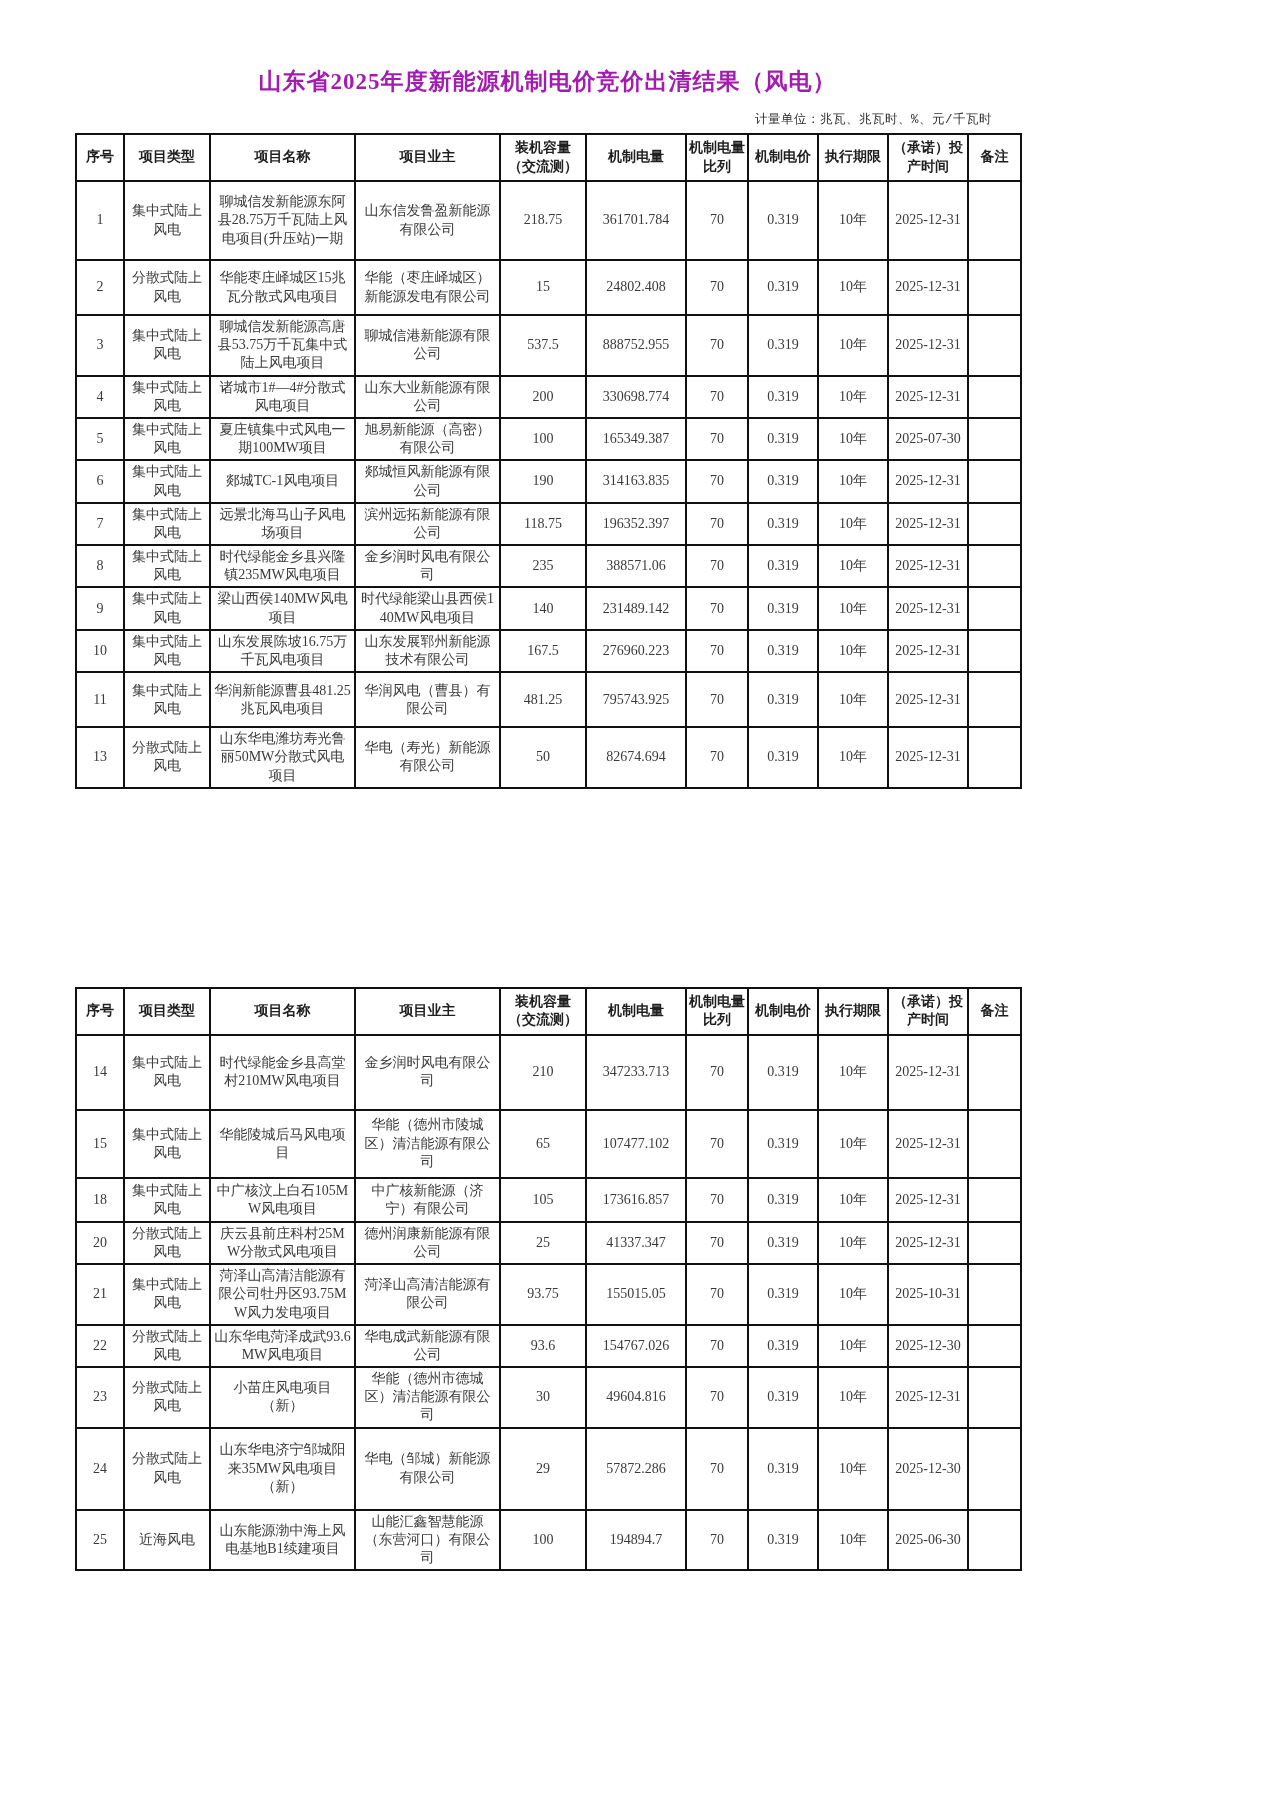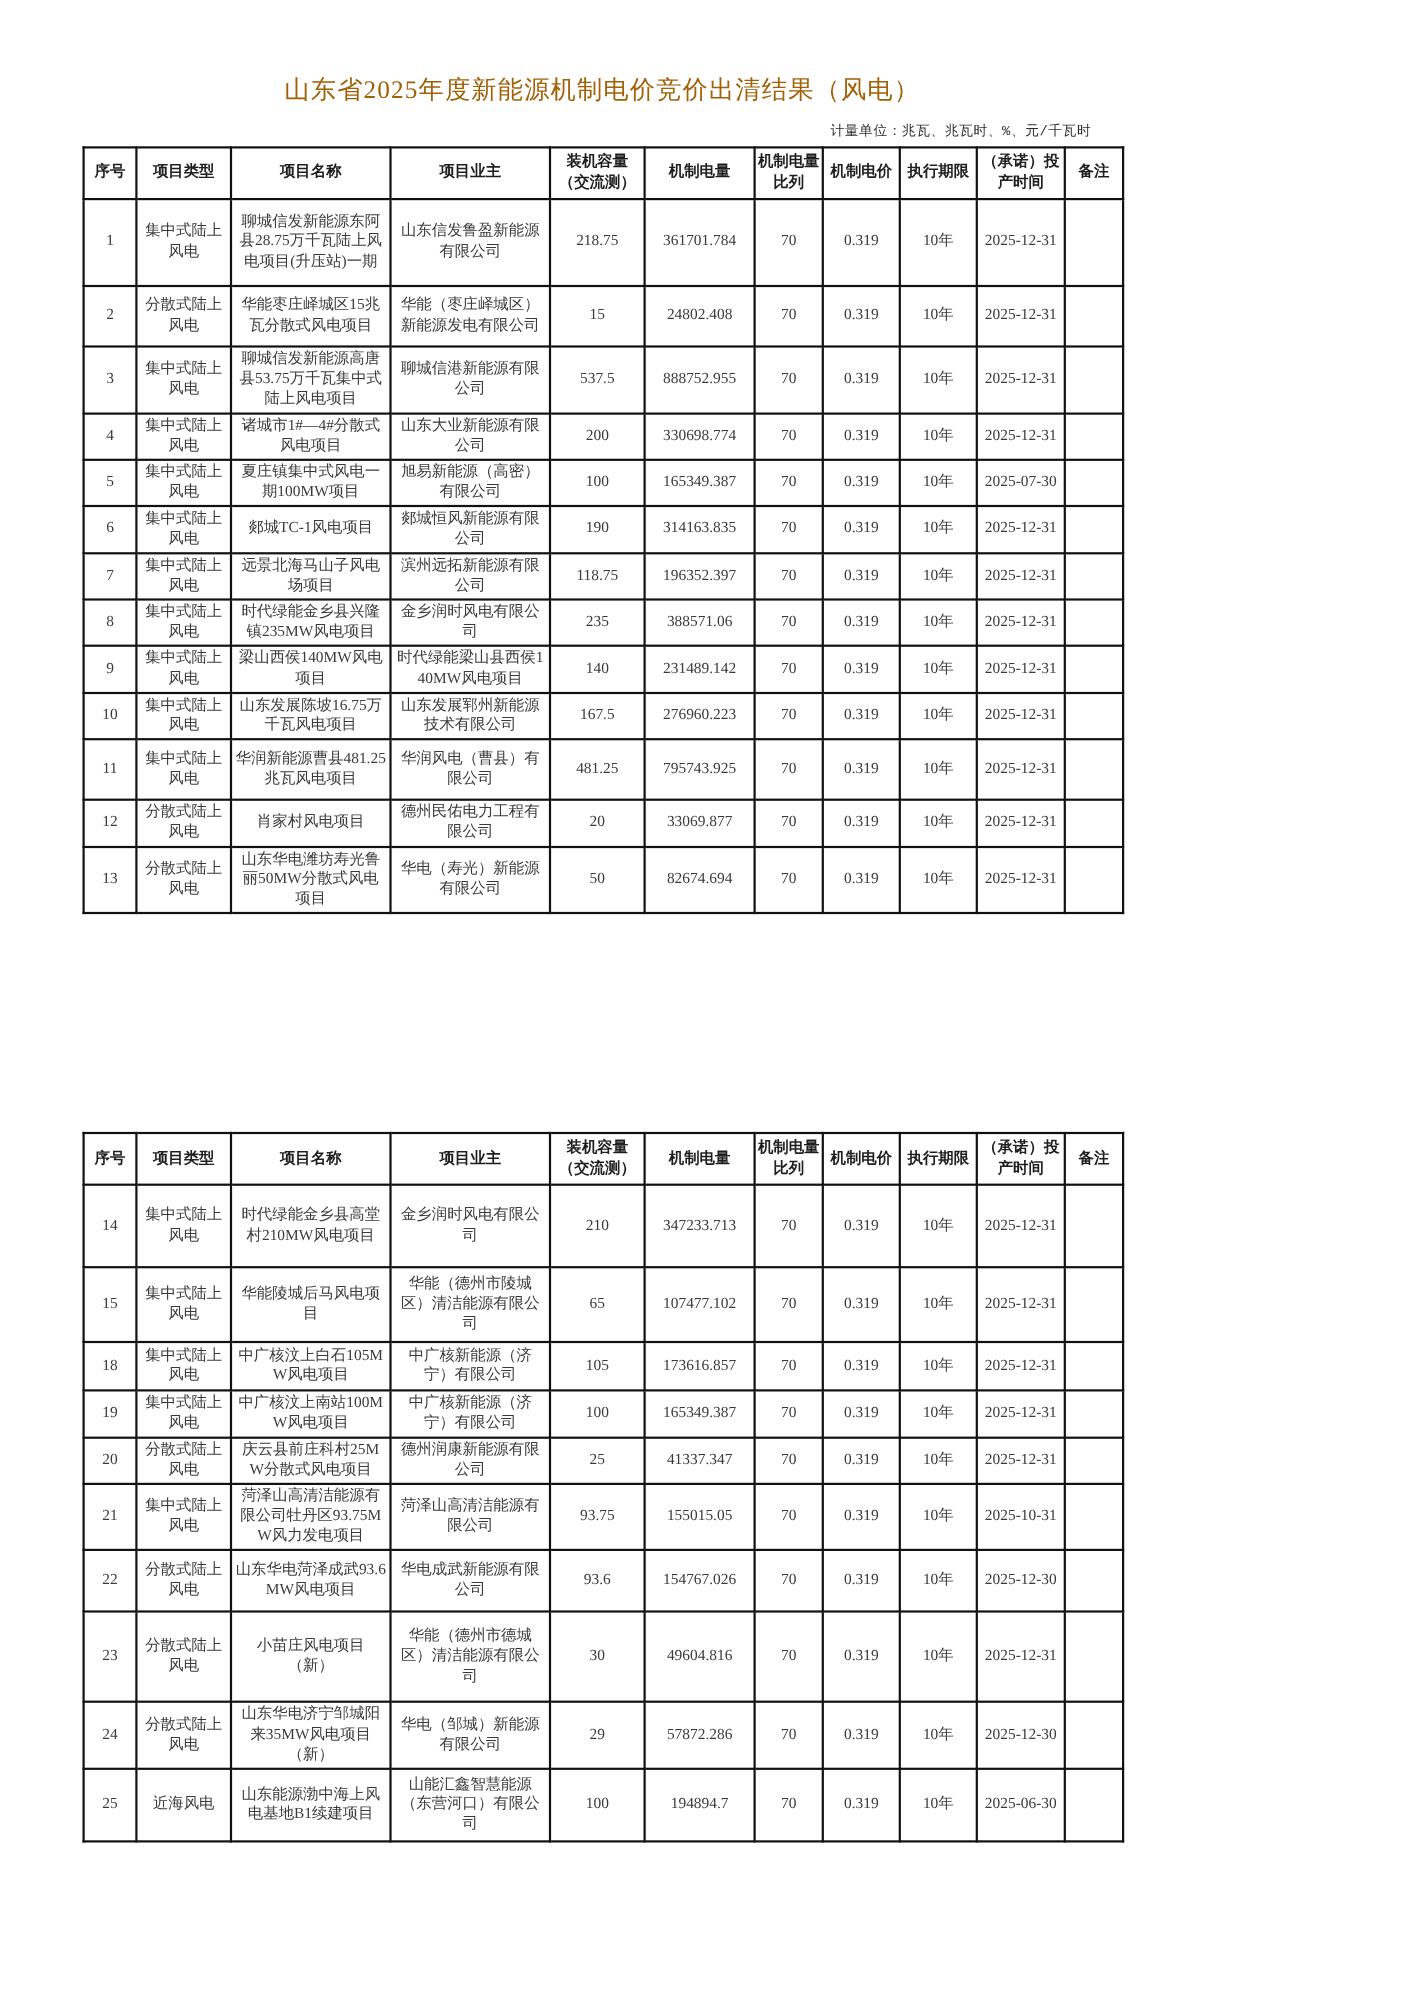"山东省2025年度新能源机制电价竞价出清结果（风电）" .title { color: #a16207 -> #a21caf; font-weight: normal -> bold }
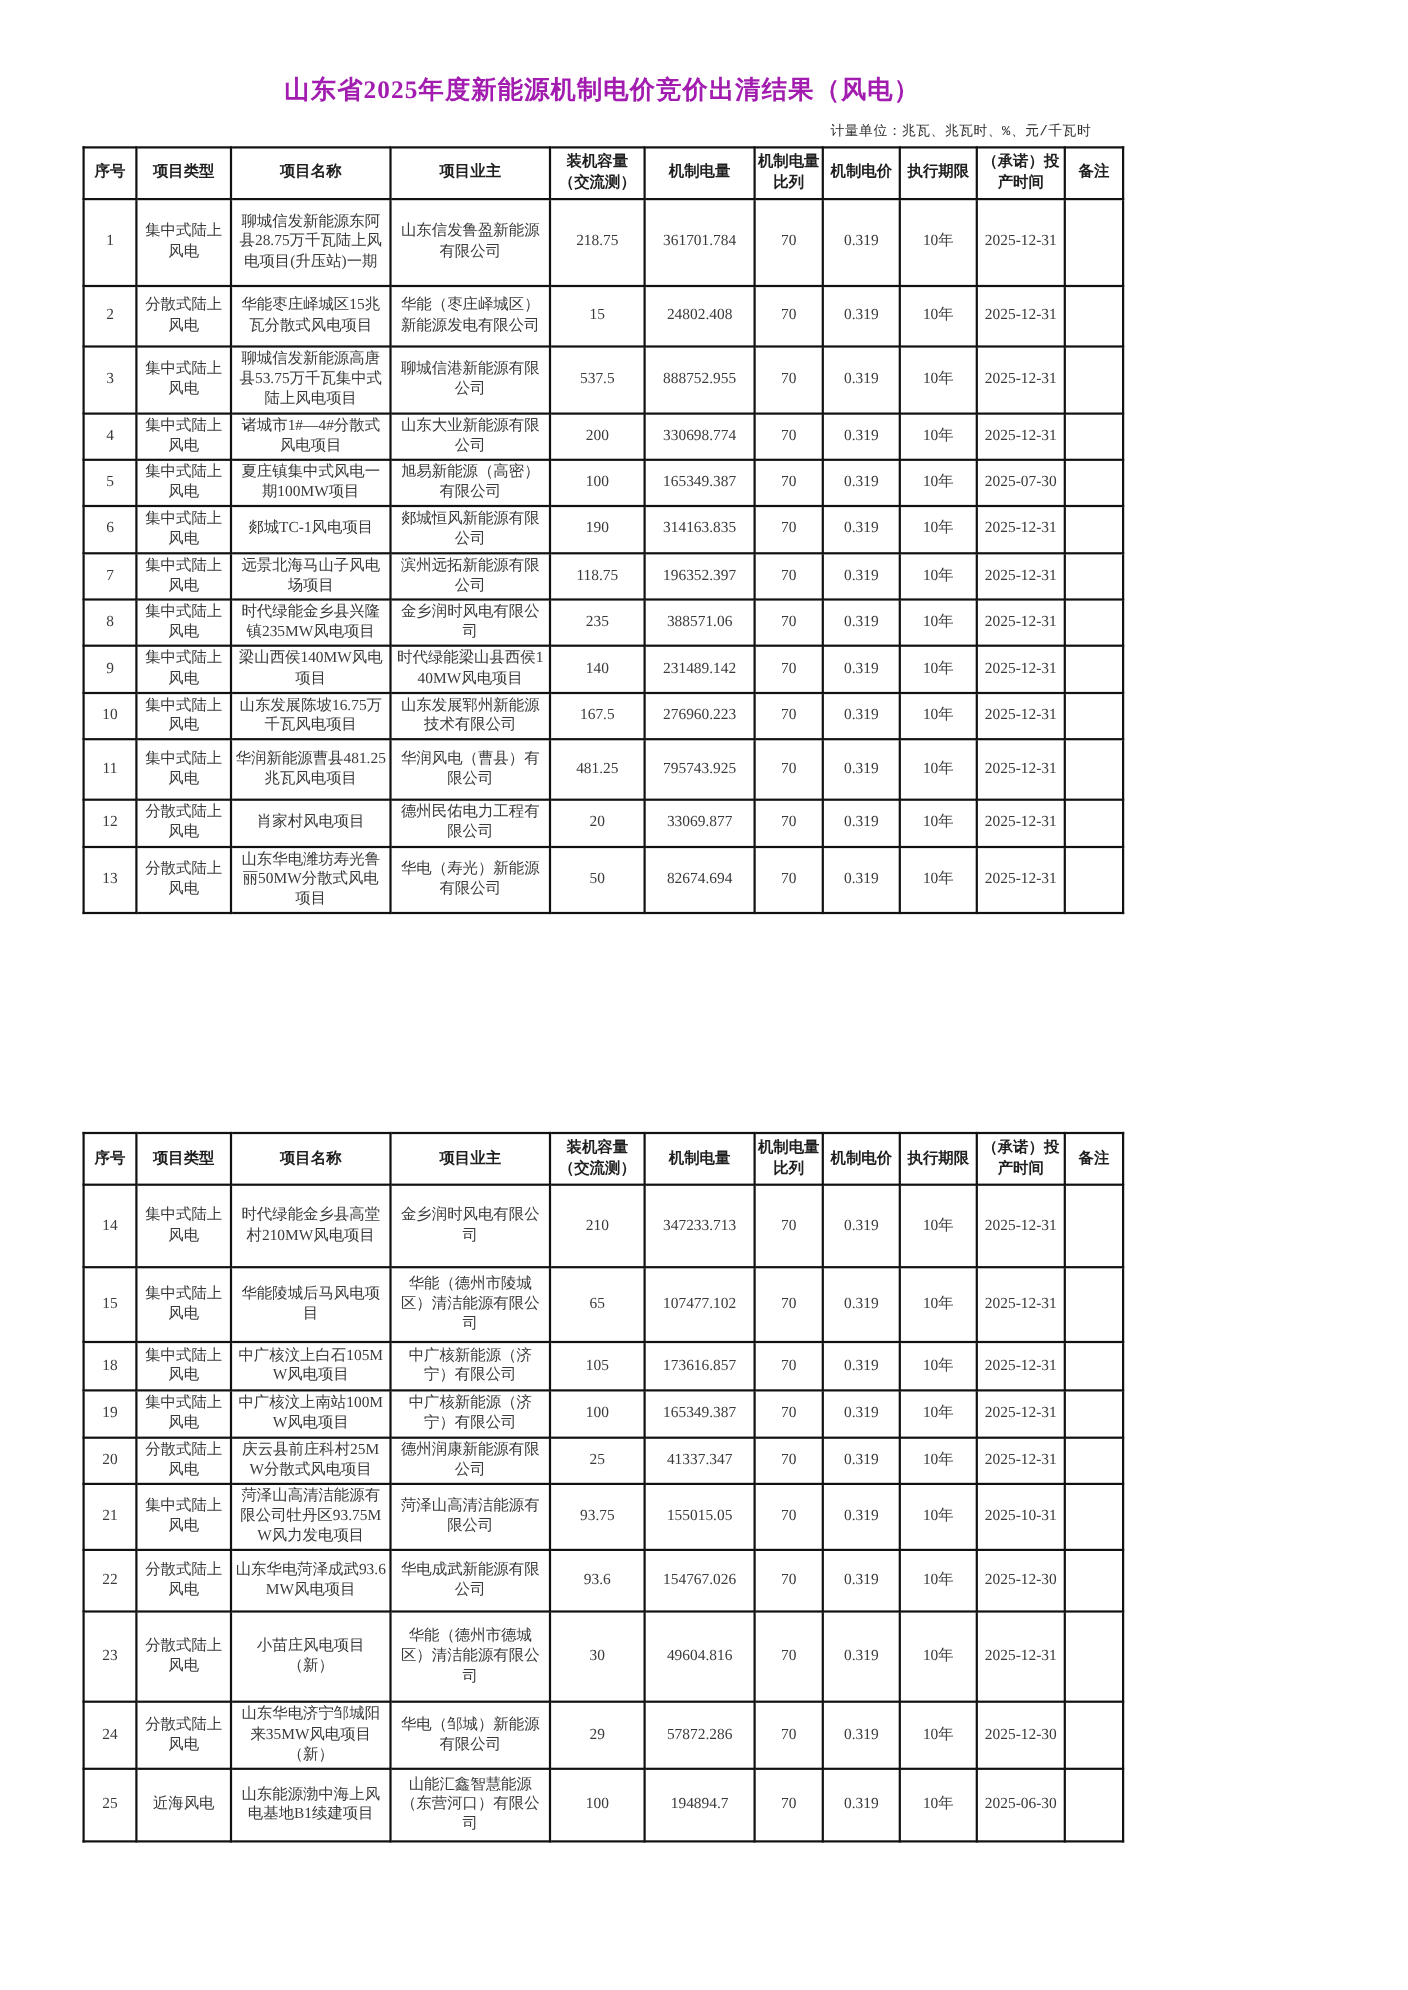"12" tr { html: <tr> <td>12</td> <td>分散式陆上风电</td> <td>肖家村风电项目</td> <td>德州民佑电力工程有限公司</td> <td>20</td> <td>33069.877</td> <td>70</td> <td>0.319</td> <td>10年</td> <td>2025-12-31</td> <td></td> </tr> -> none }
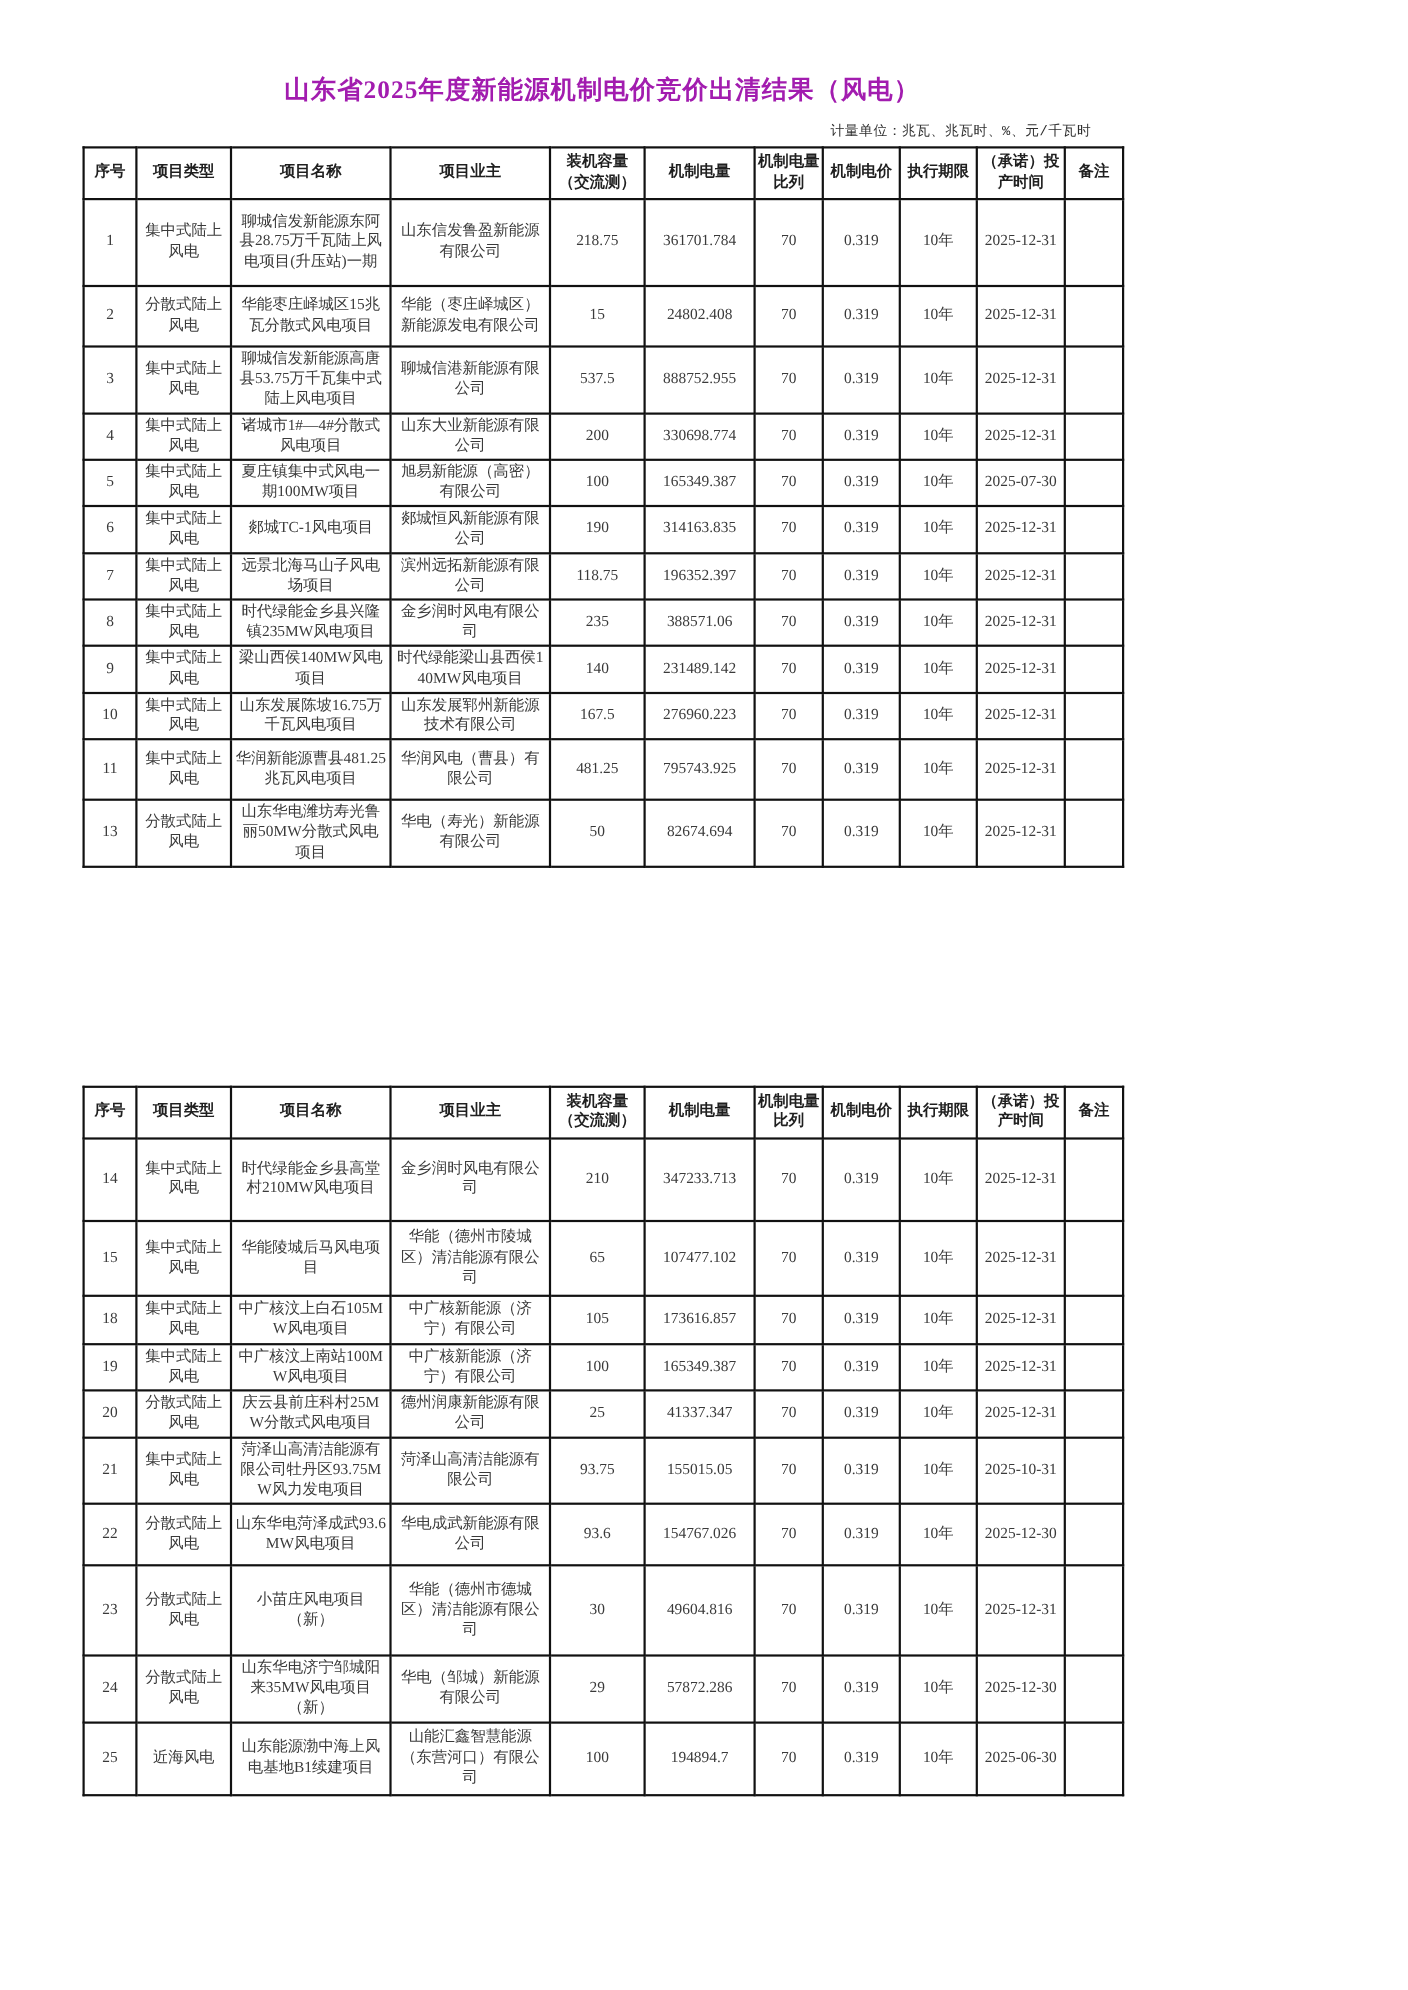"19" tr { html: <tr> <td>19</td> <td>集中式陆上风电</td> <td>中广核汶上南站100MW风电项目</td> <td>中广核新能源（济宁）有限公司</td> <td>100</td> <td>165349.387</td> <td>70</td> <td>0.319</td> <td>10年</td> <td>2025-12-31</td> <td></td> </tr> -> none }
